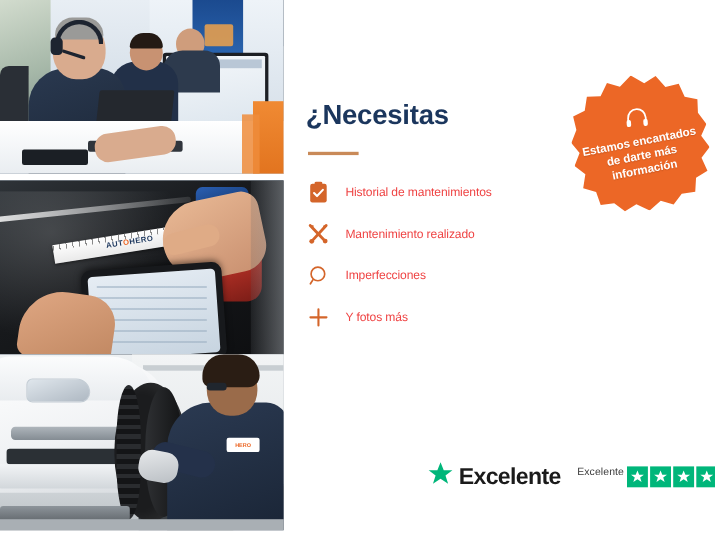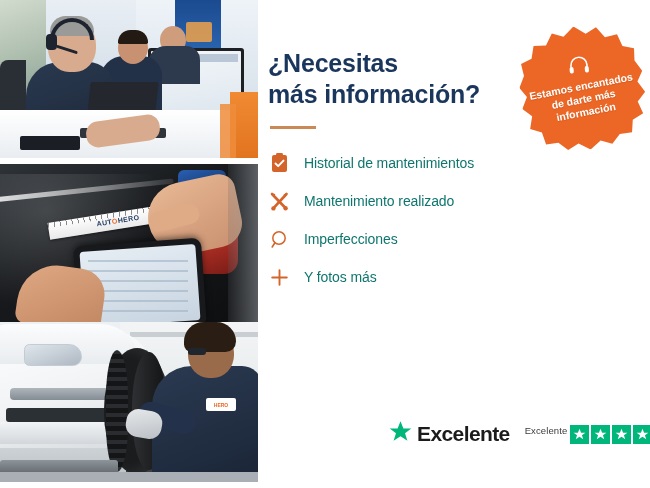"¿Necesitas" .content { margin-top: none -> 42px; padding: 48px 24px 0 10px -> 48px 24px 0 20px }
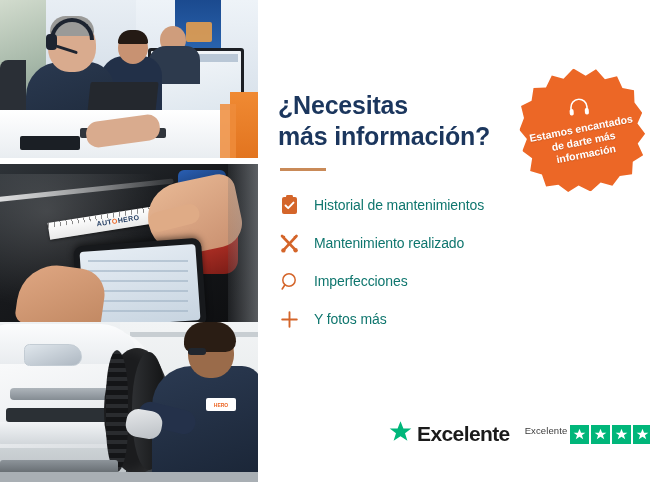"más información?" span { html: <span>más información?</span> -> none }
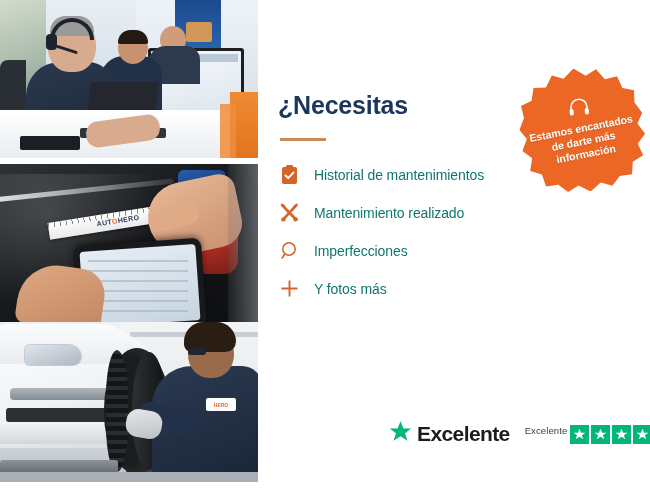"Historial de mantenimientos" .f-label { color: #0f766e -> #ef4444; font-size: 14px -> 11px }
